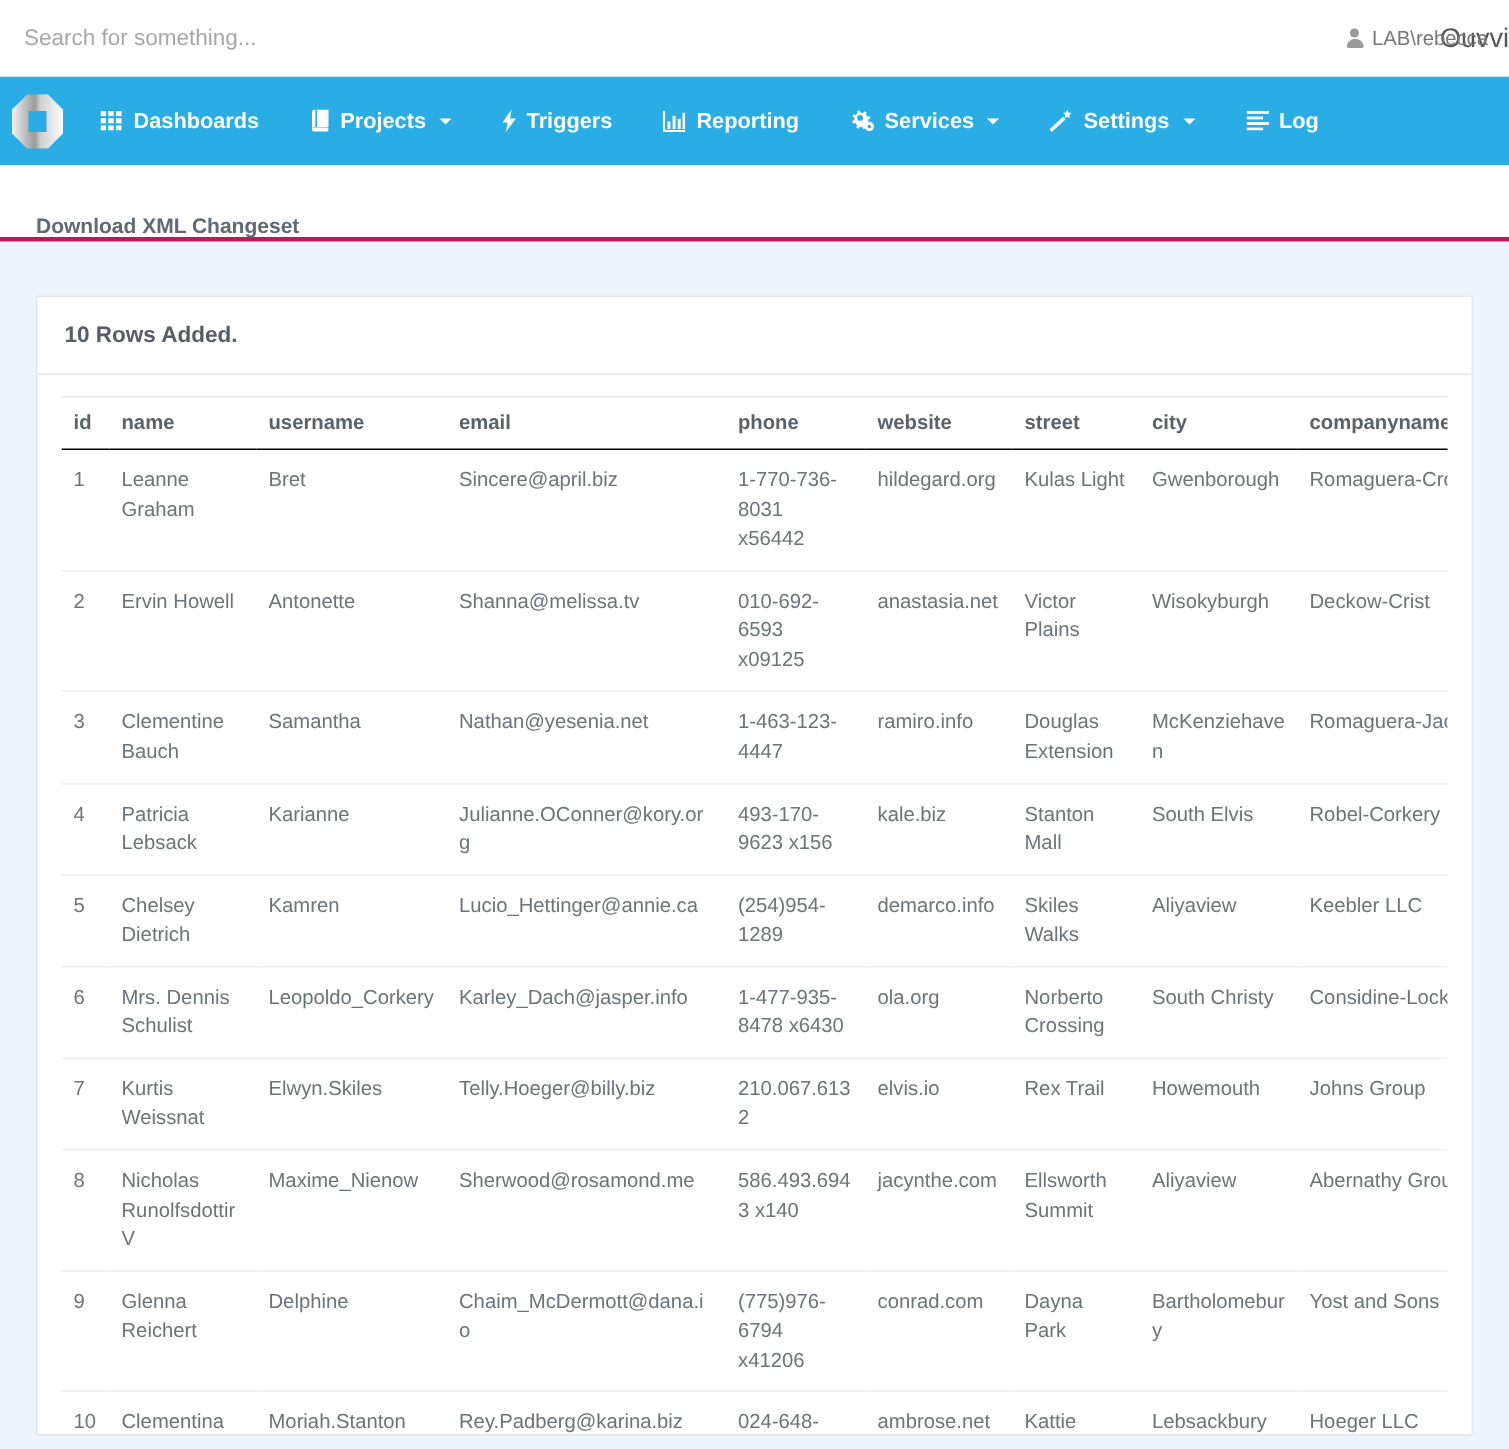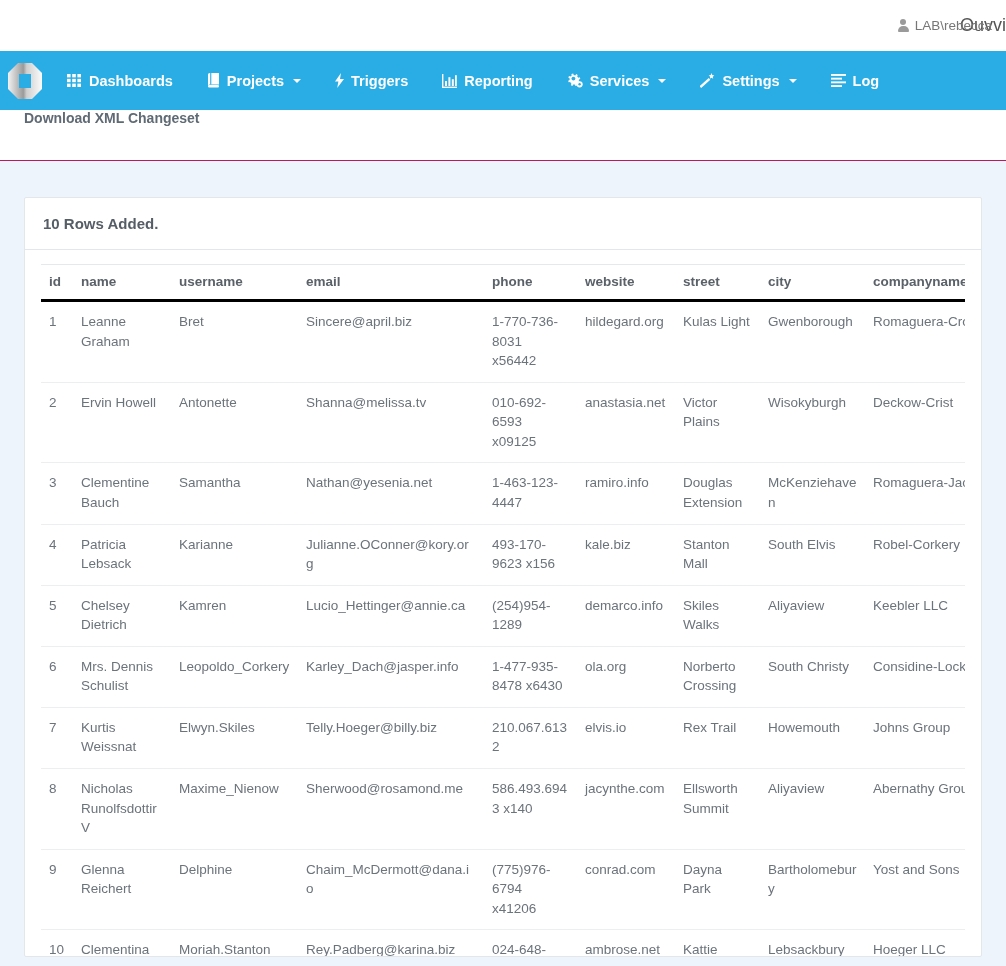"Search for something..." input.search-input { html: none -> <input> }
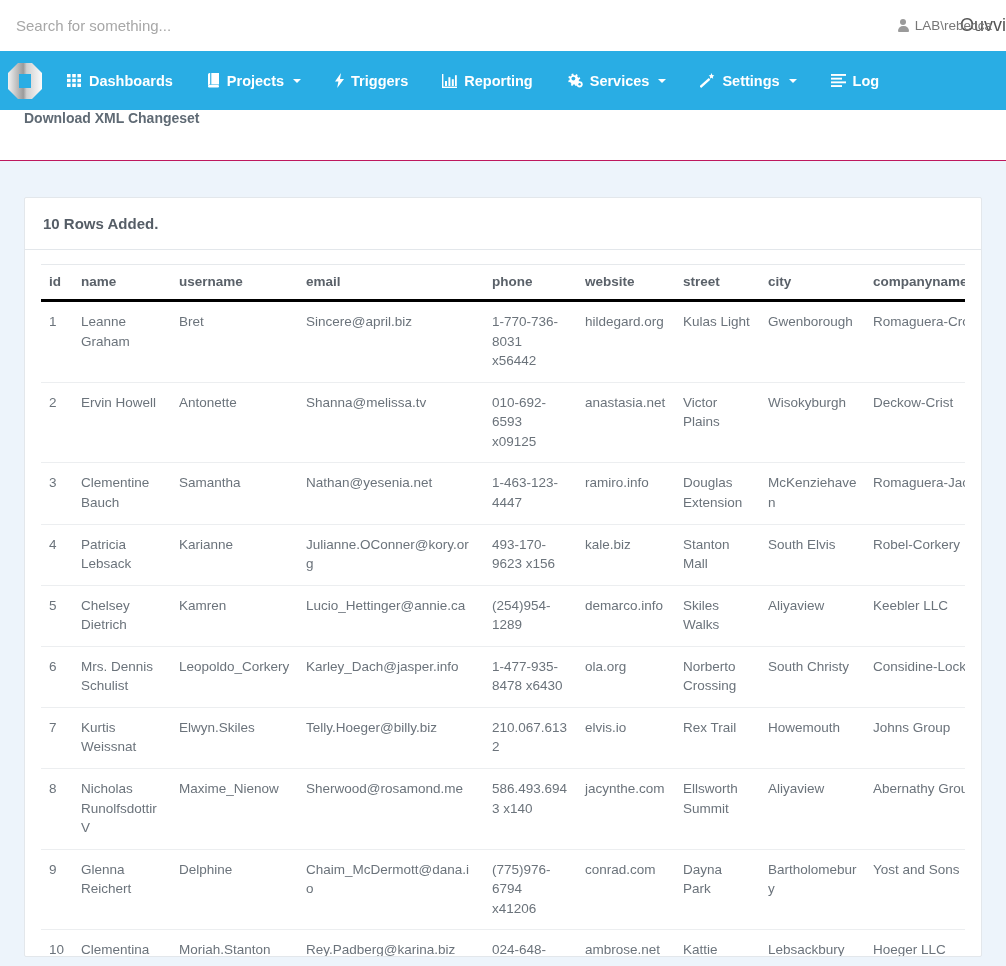"Download XML Changeset" .subnav { align-items: flex-start -> flex-end; border-bottom: 1px solid #be185d -> 3px solid #be185d }
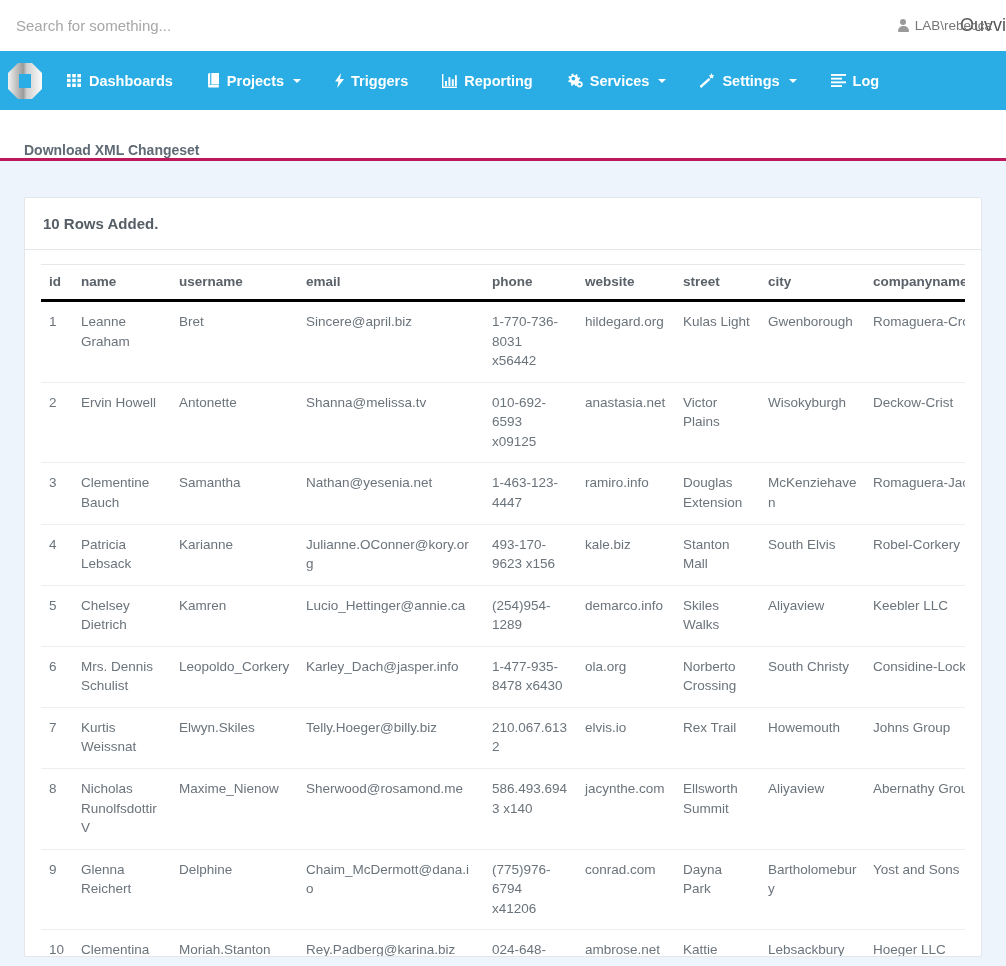"id" table.data th { border-bottom: 3px solid #000000 -> 1px solid #000000 }
